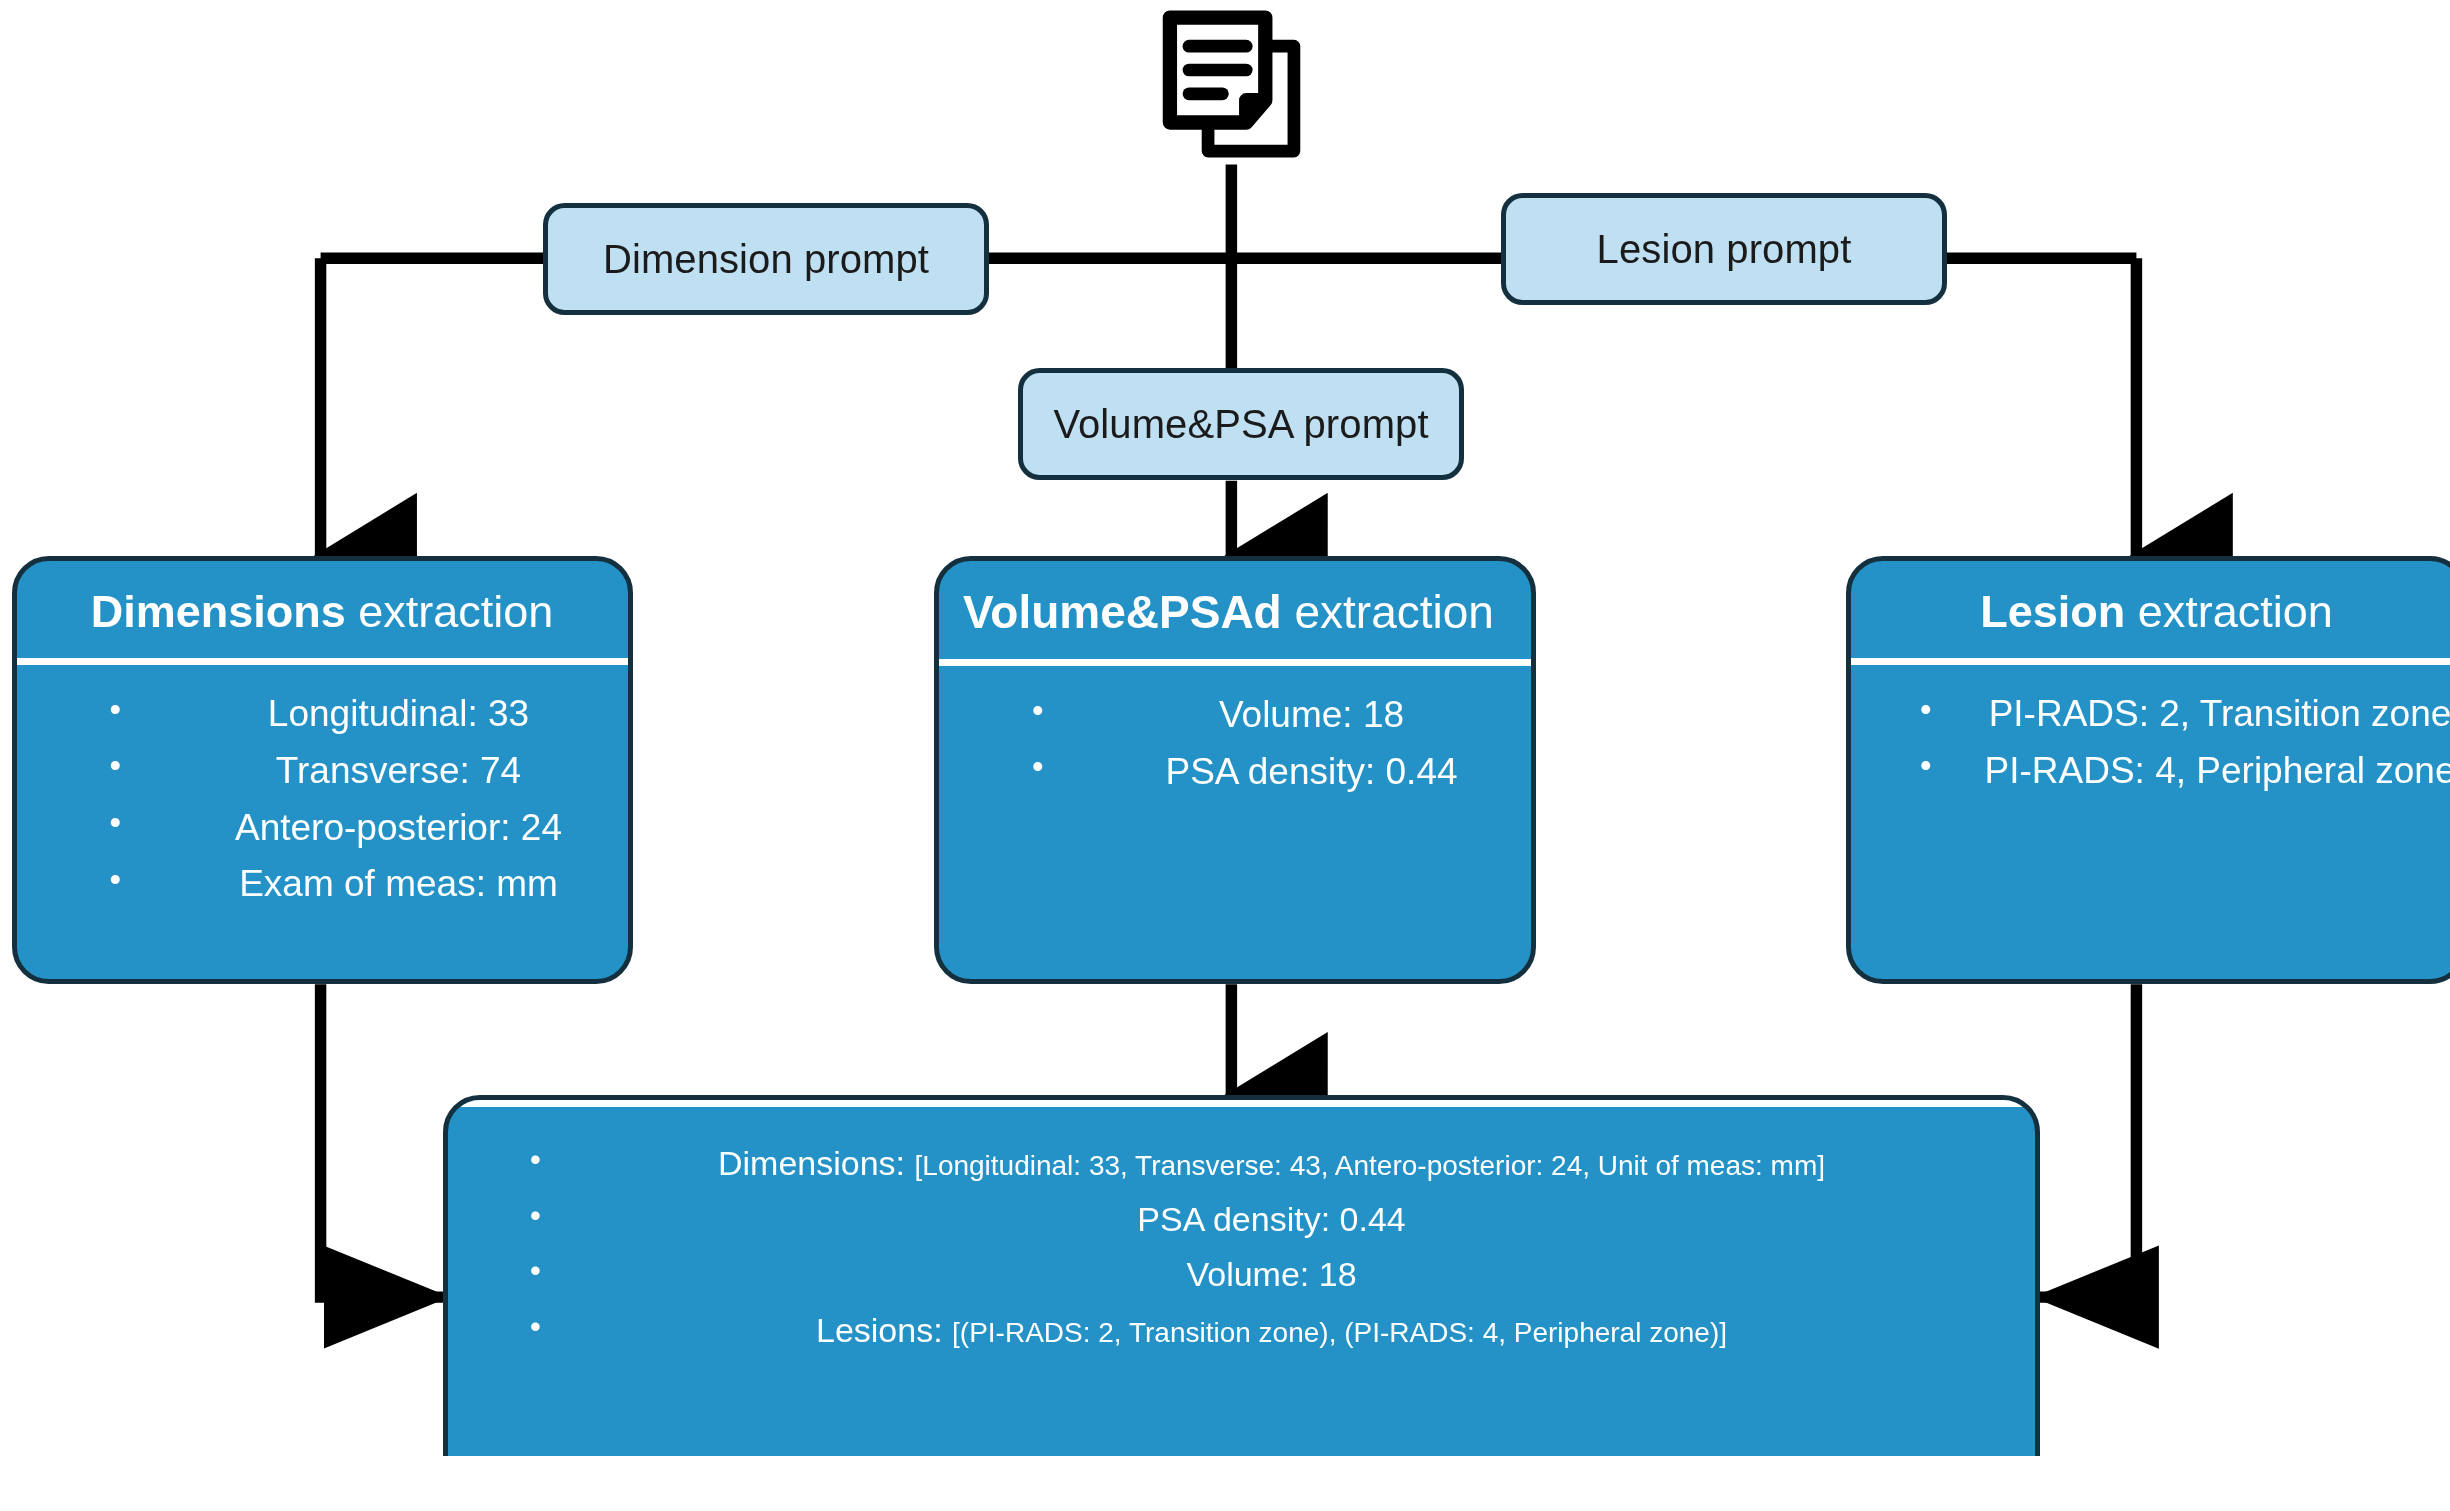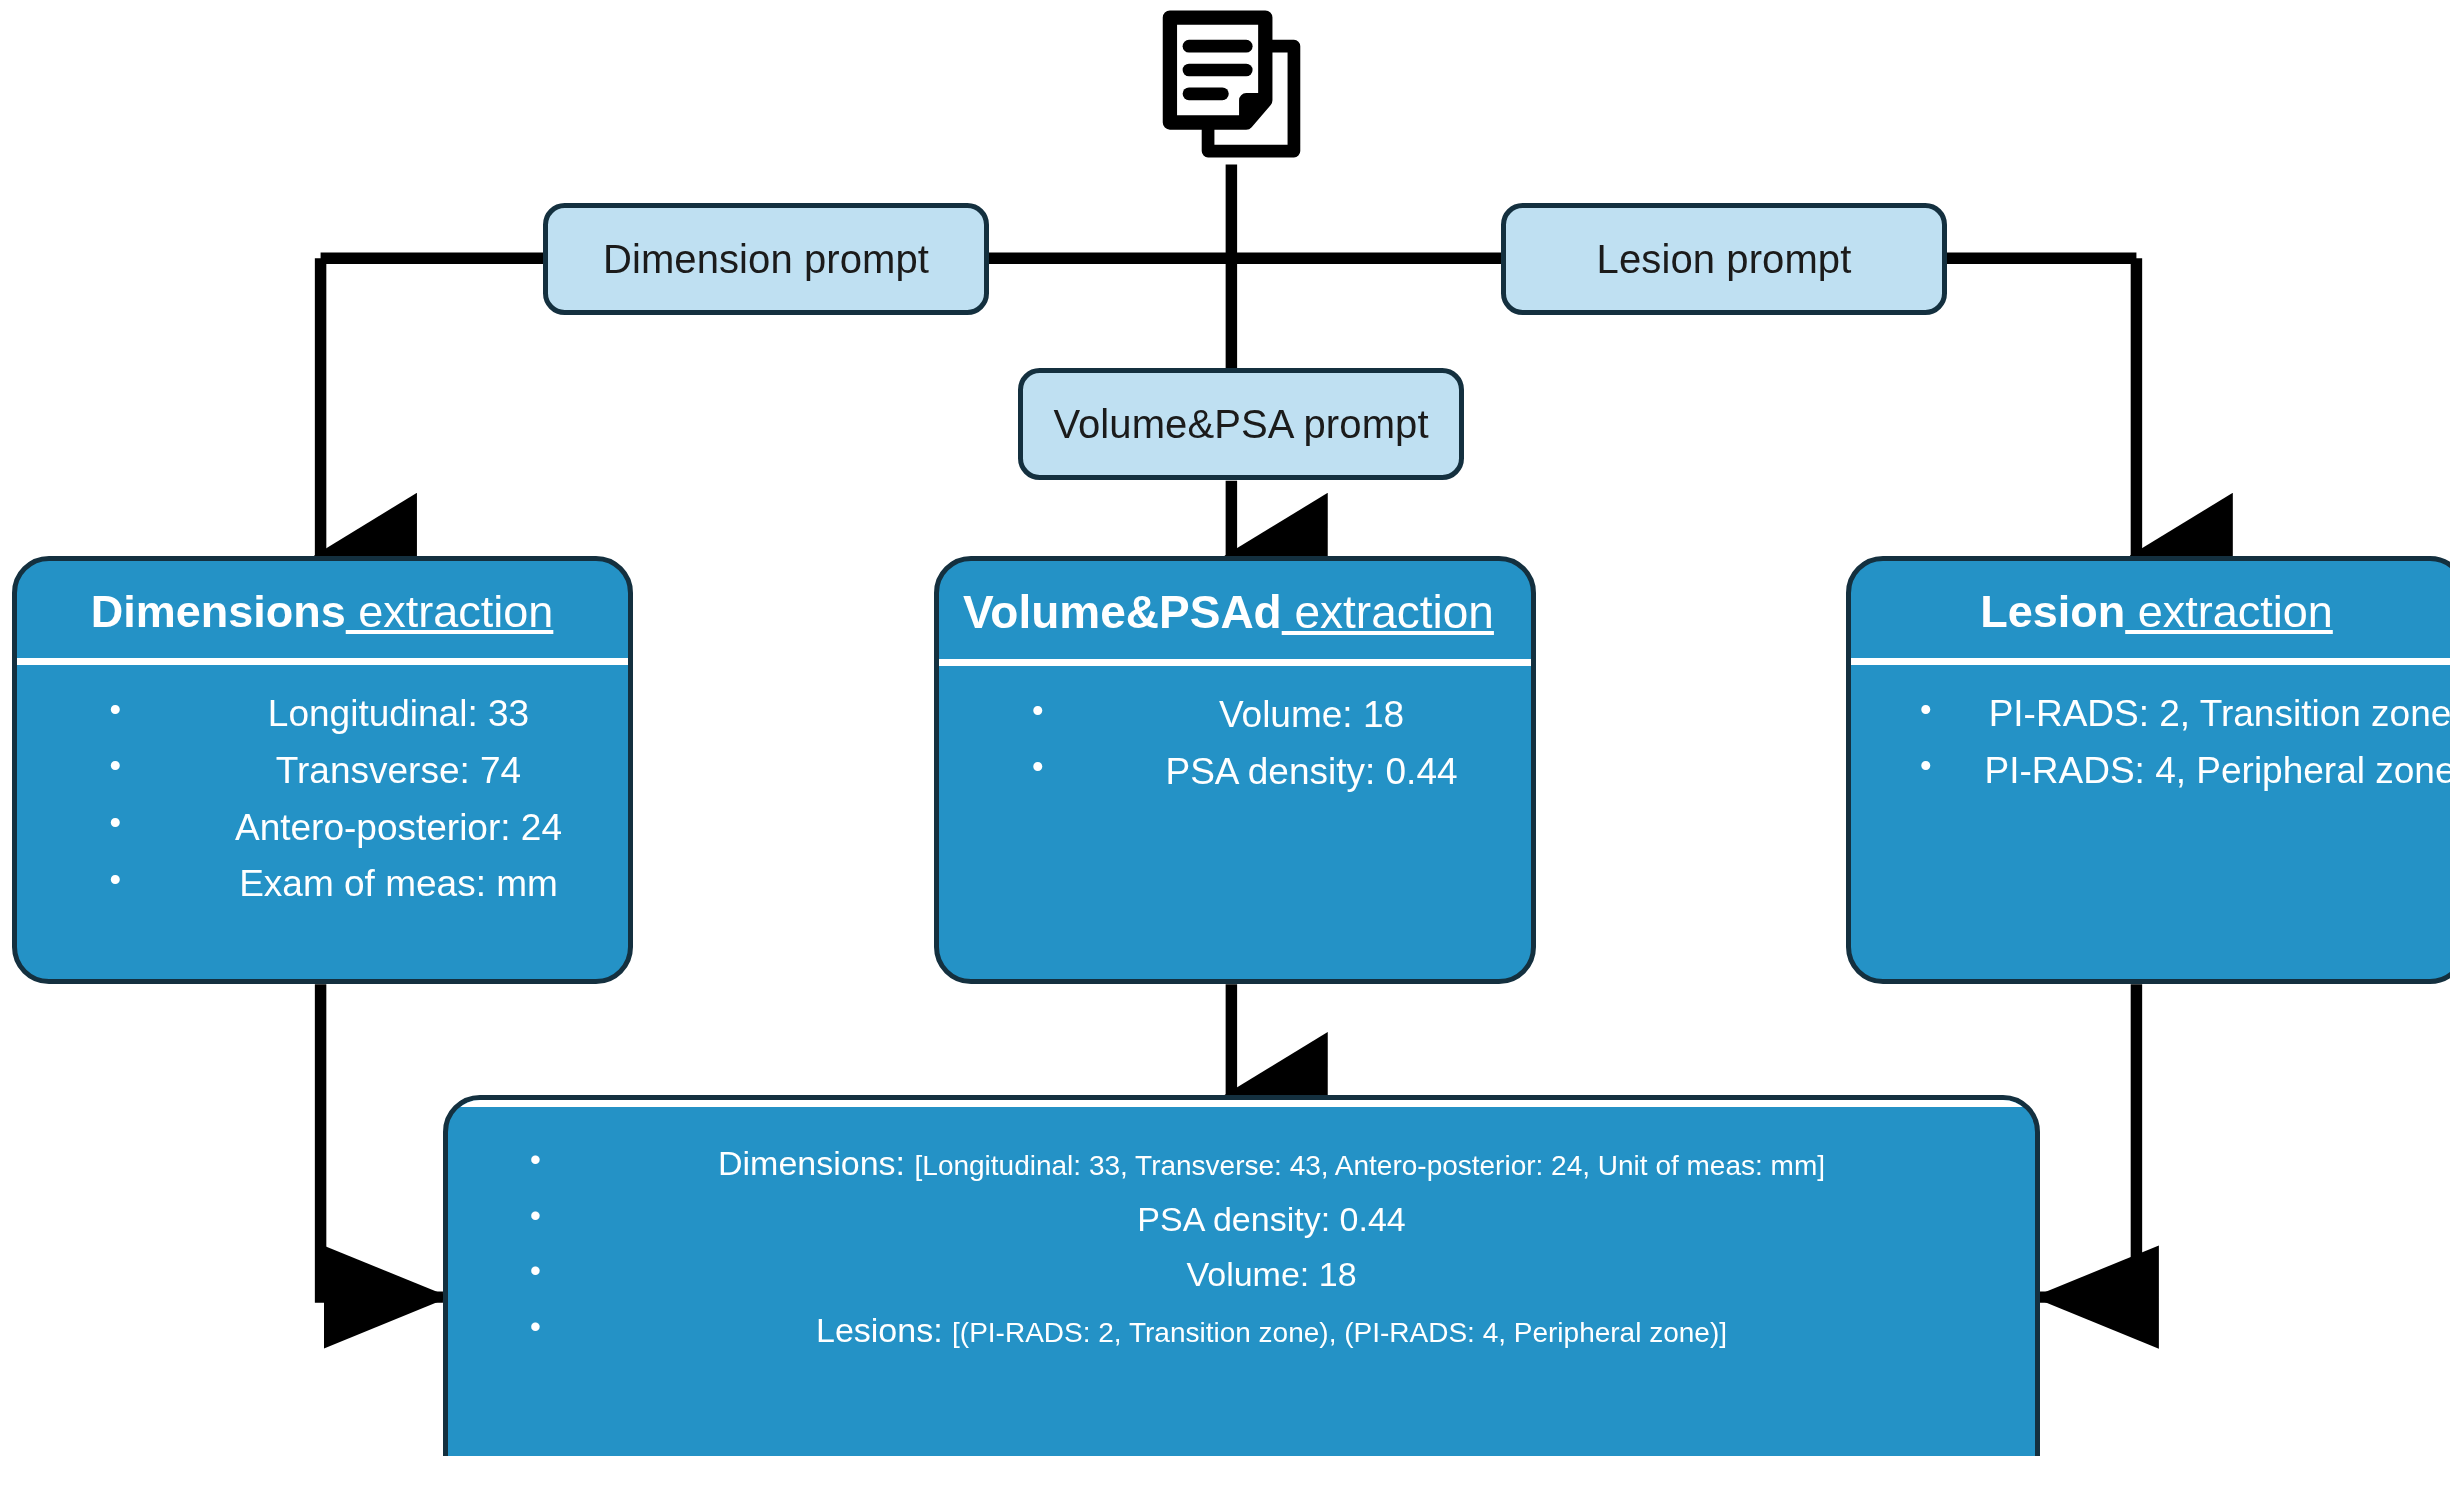"Lesion prompt" #prompt-lesion { top: 203px -> 193px }
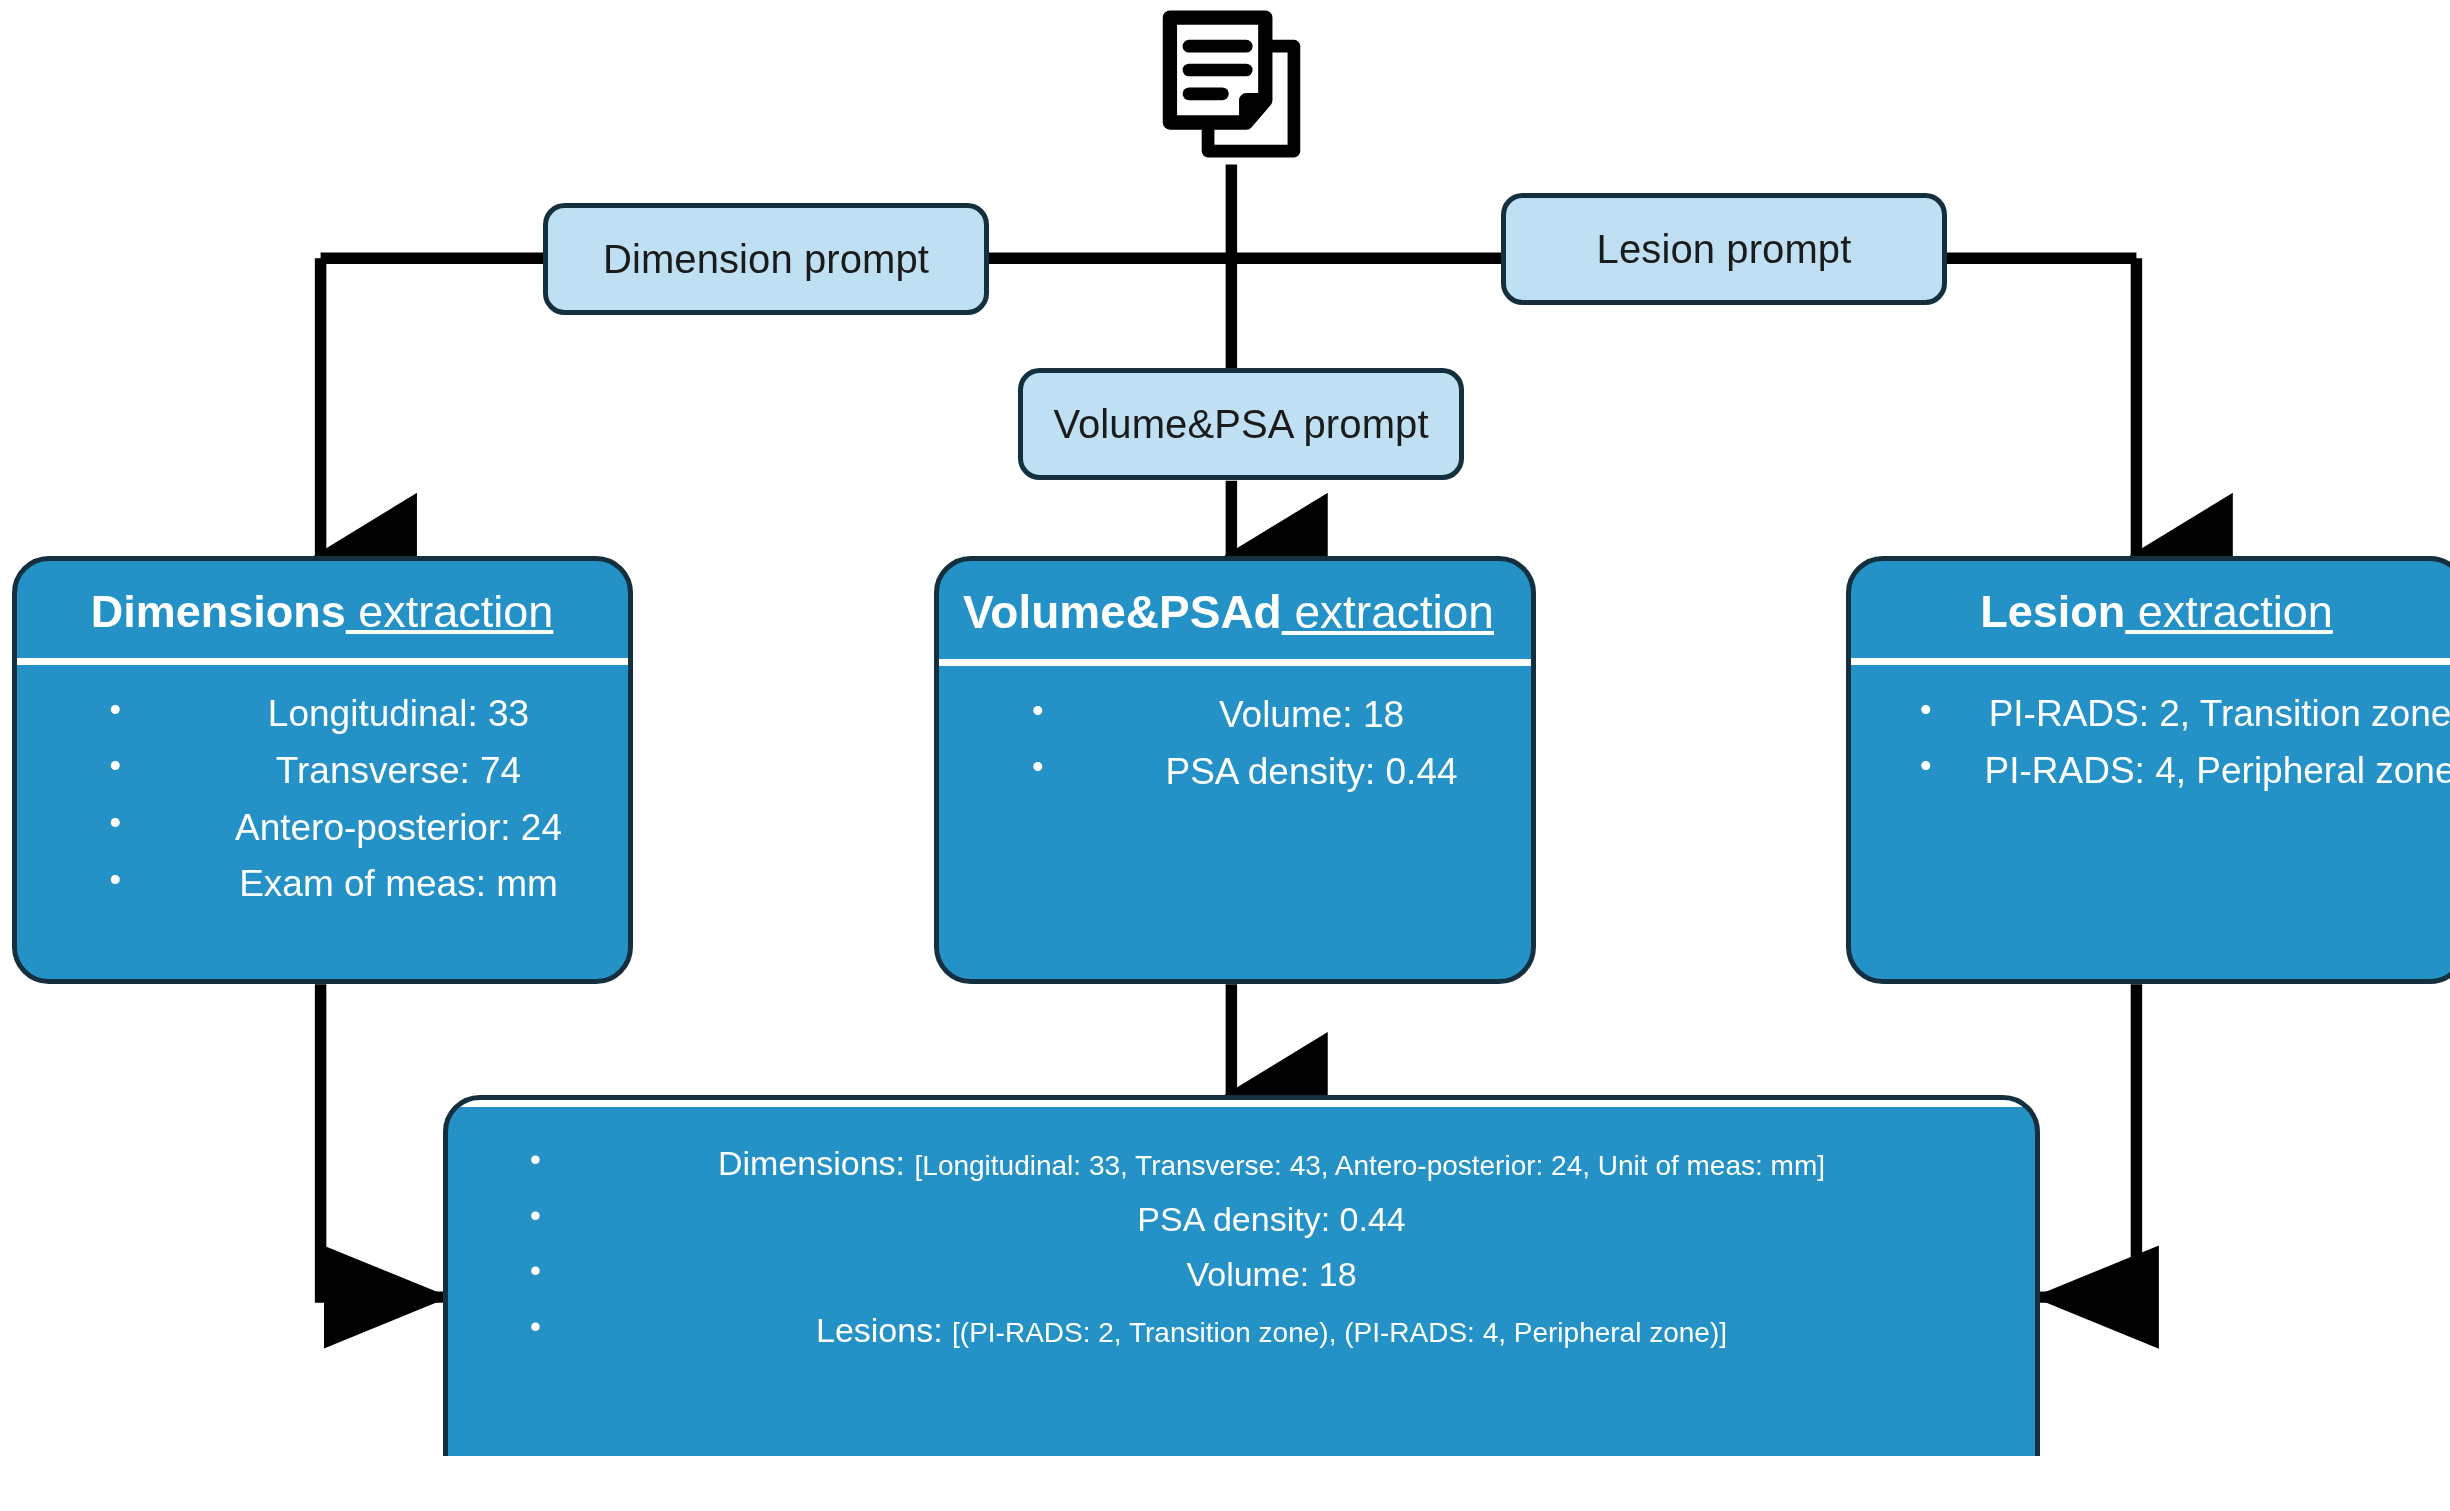"extraction" .card-header .light { text-decoration: underline -> none }
